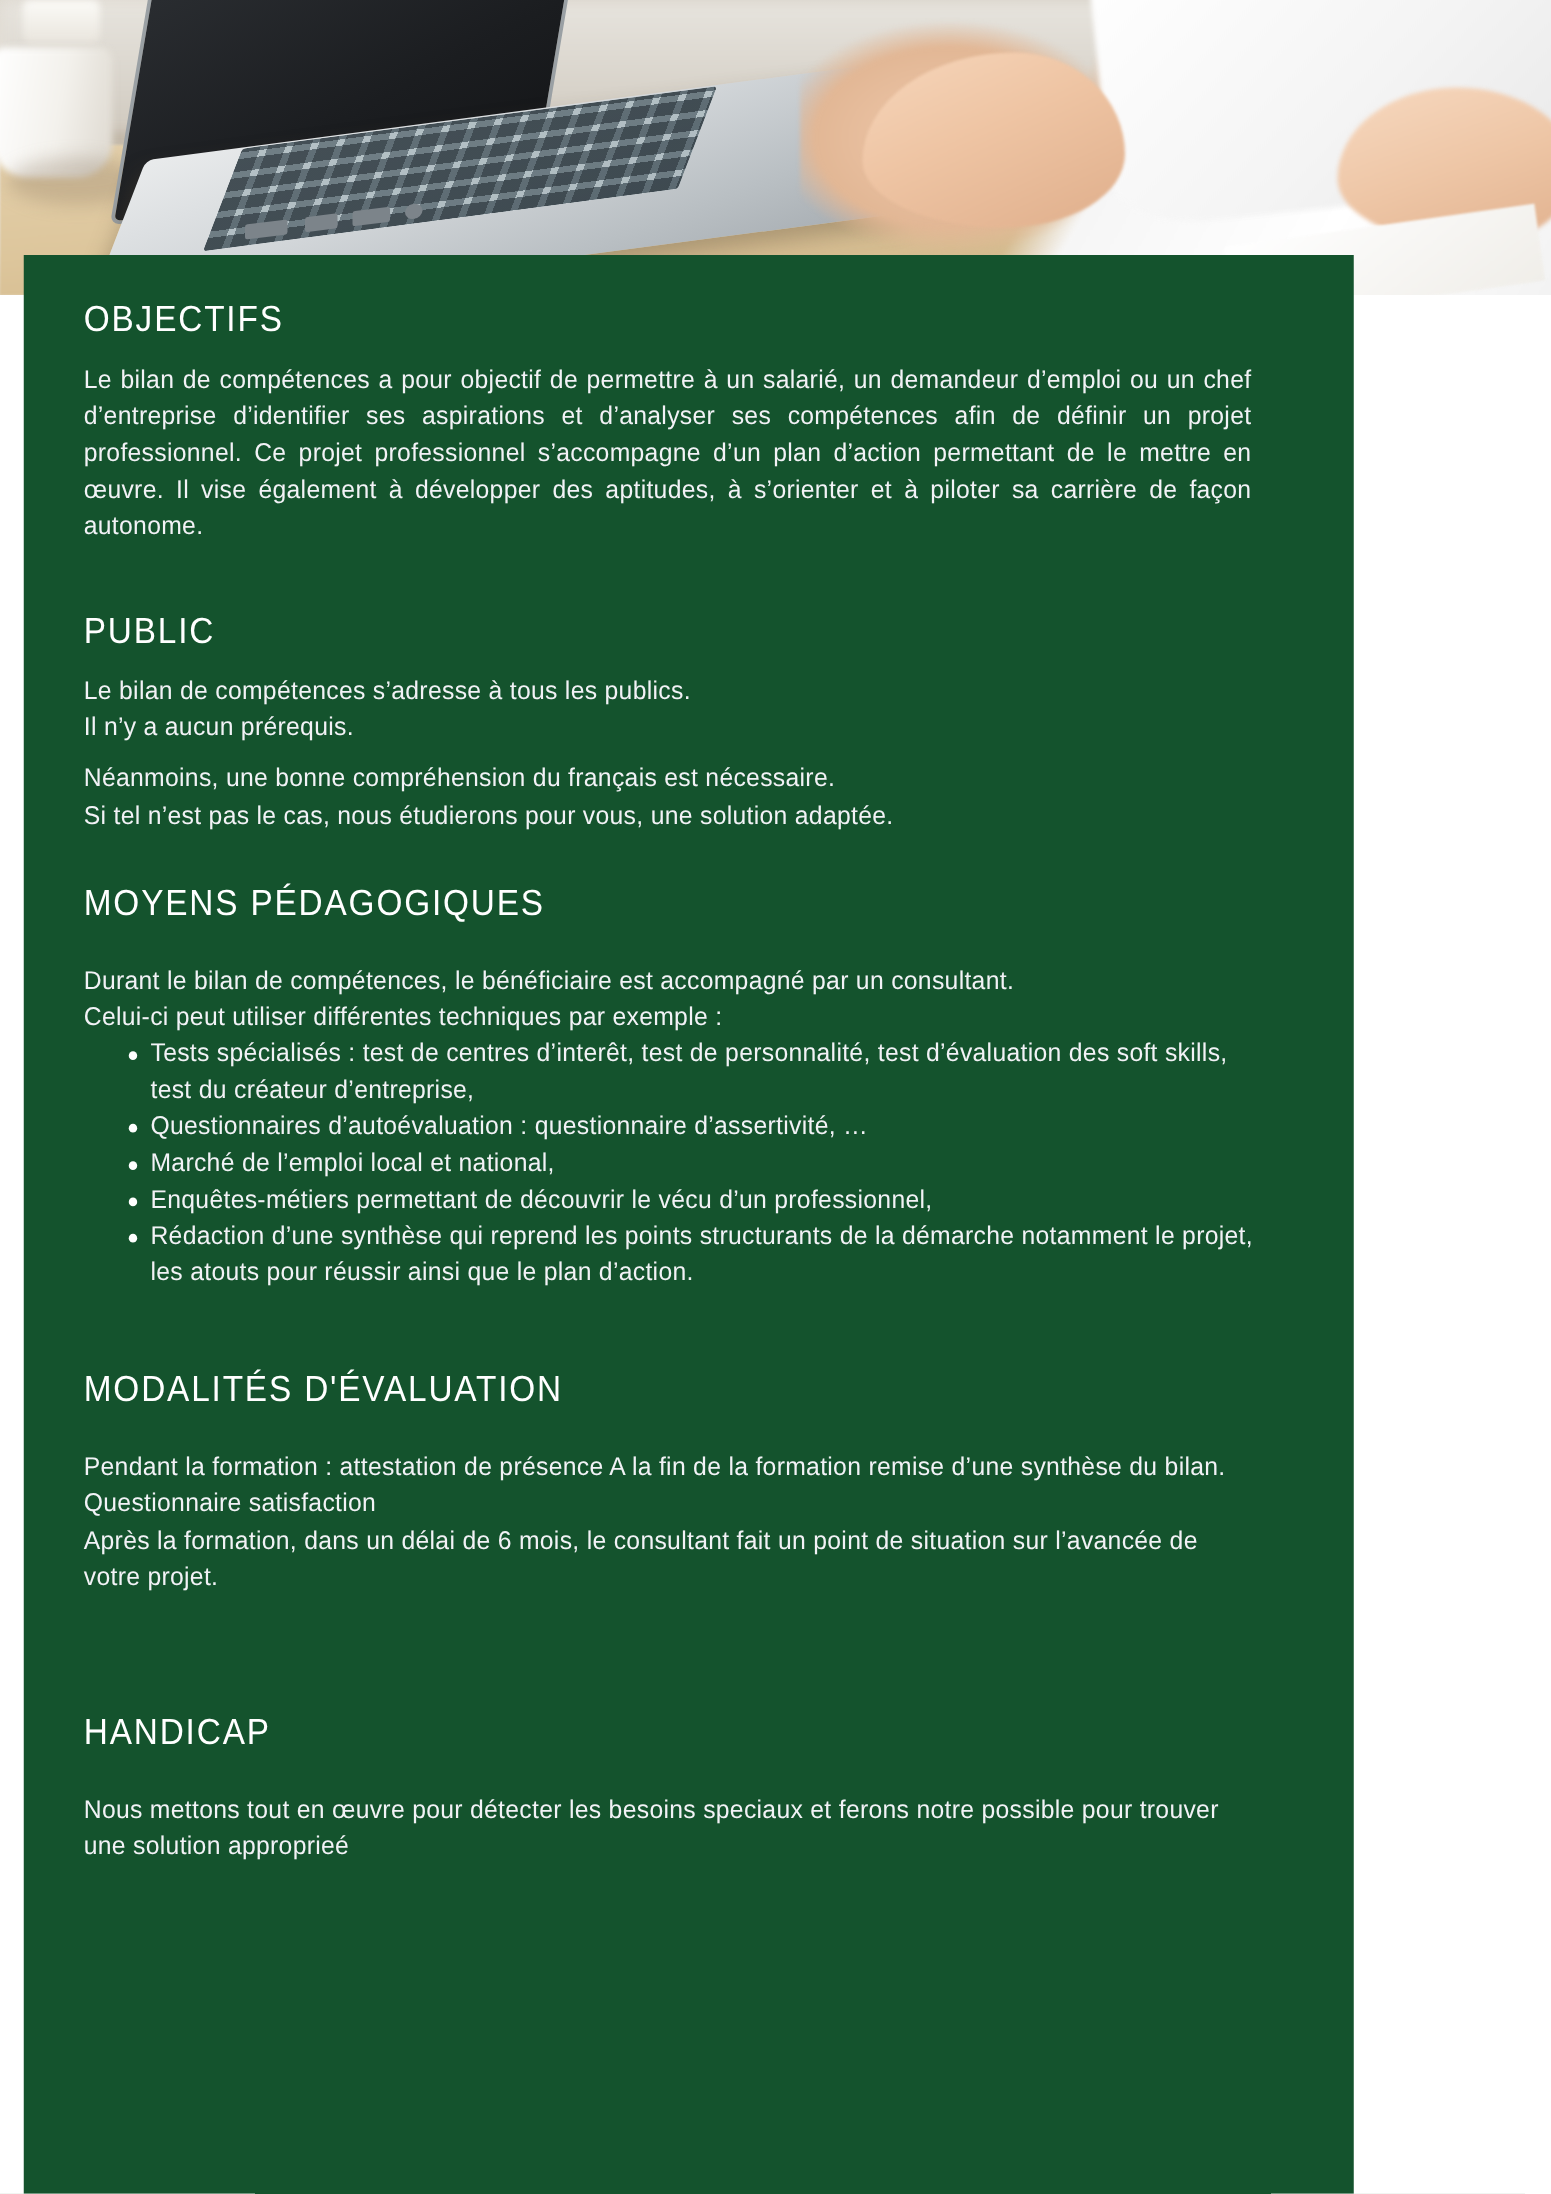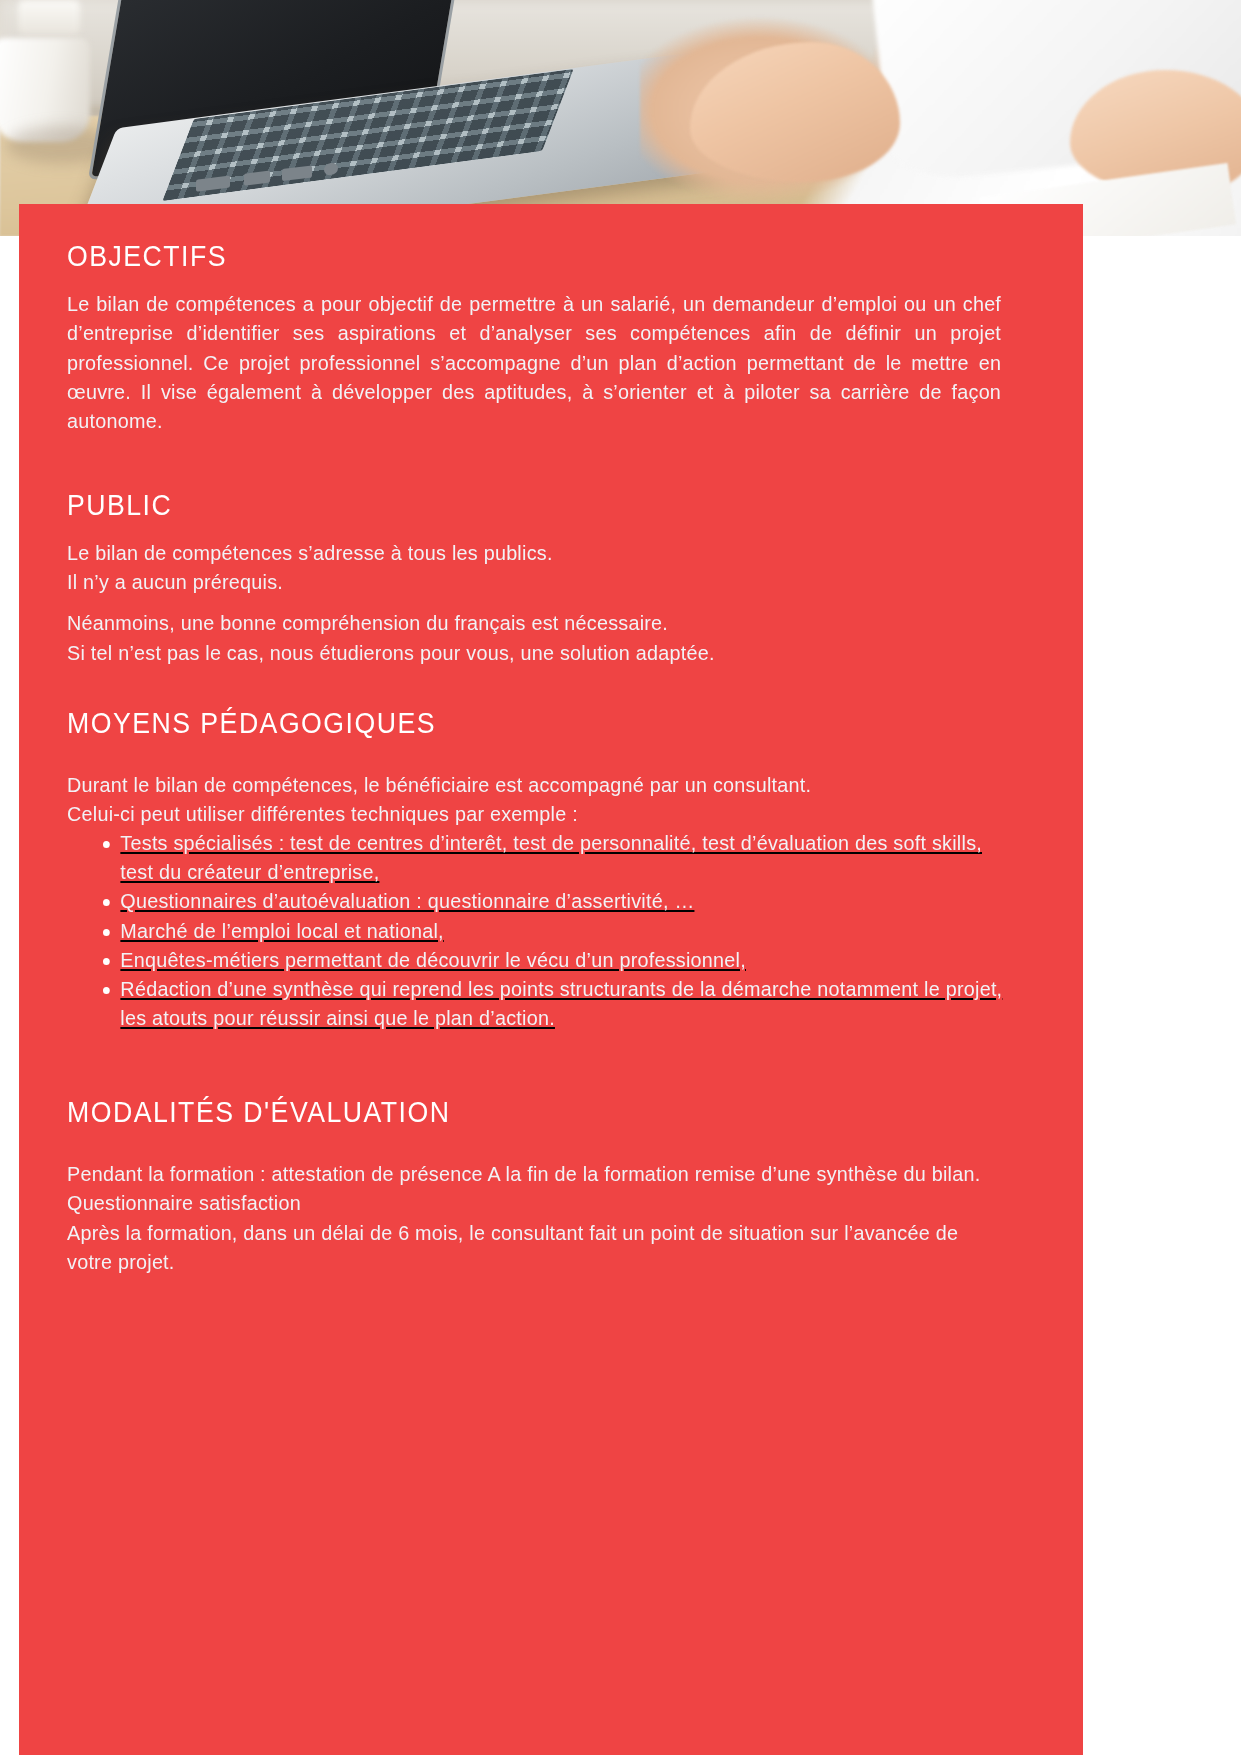"OBJECTIFS" .panel { background: #ef4444 -> #14532d }
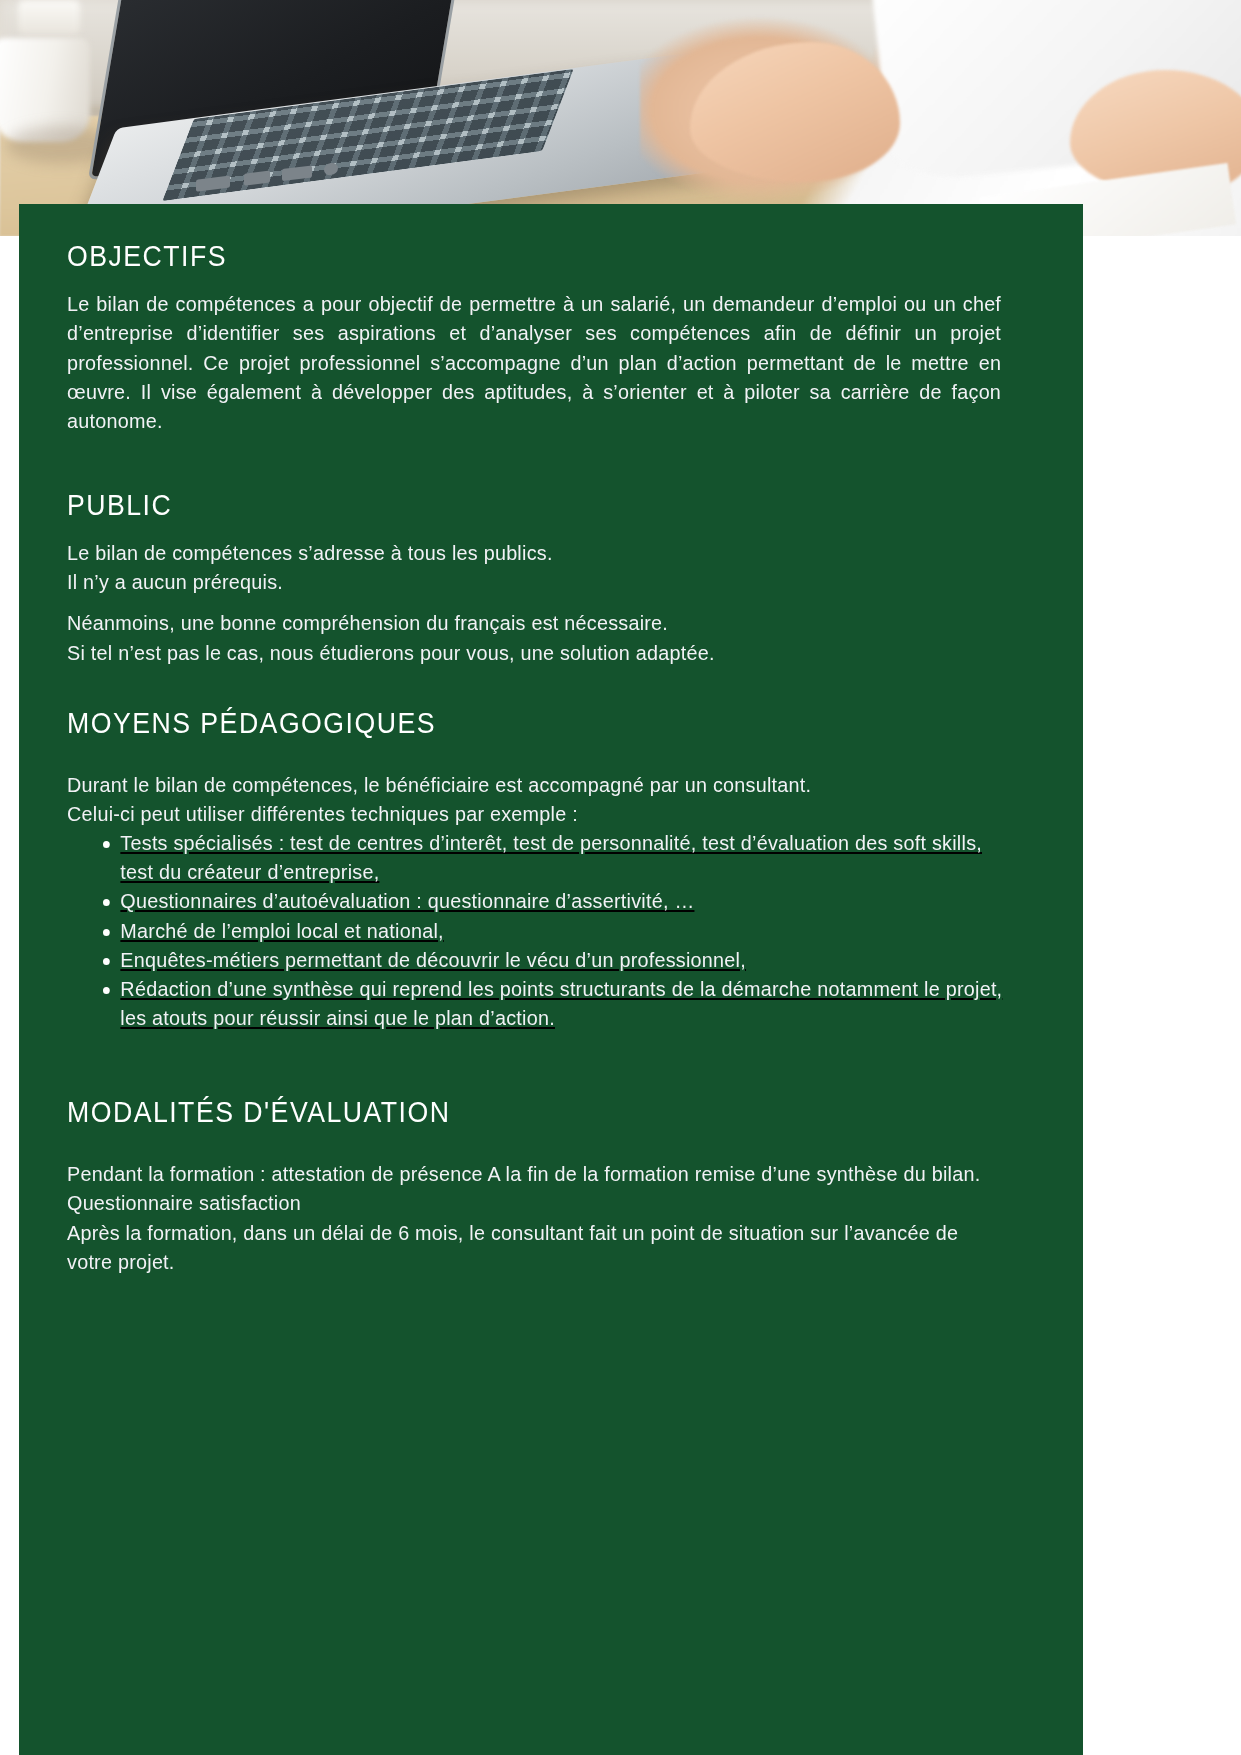"Tests spécialisés : test de" ul.bullets { text-decoration: underline -> none }
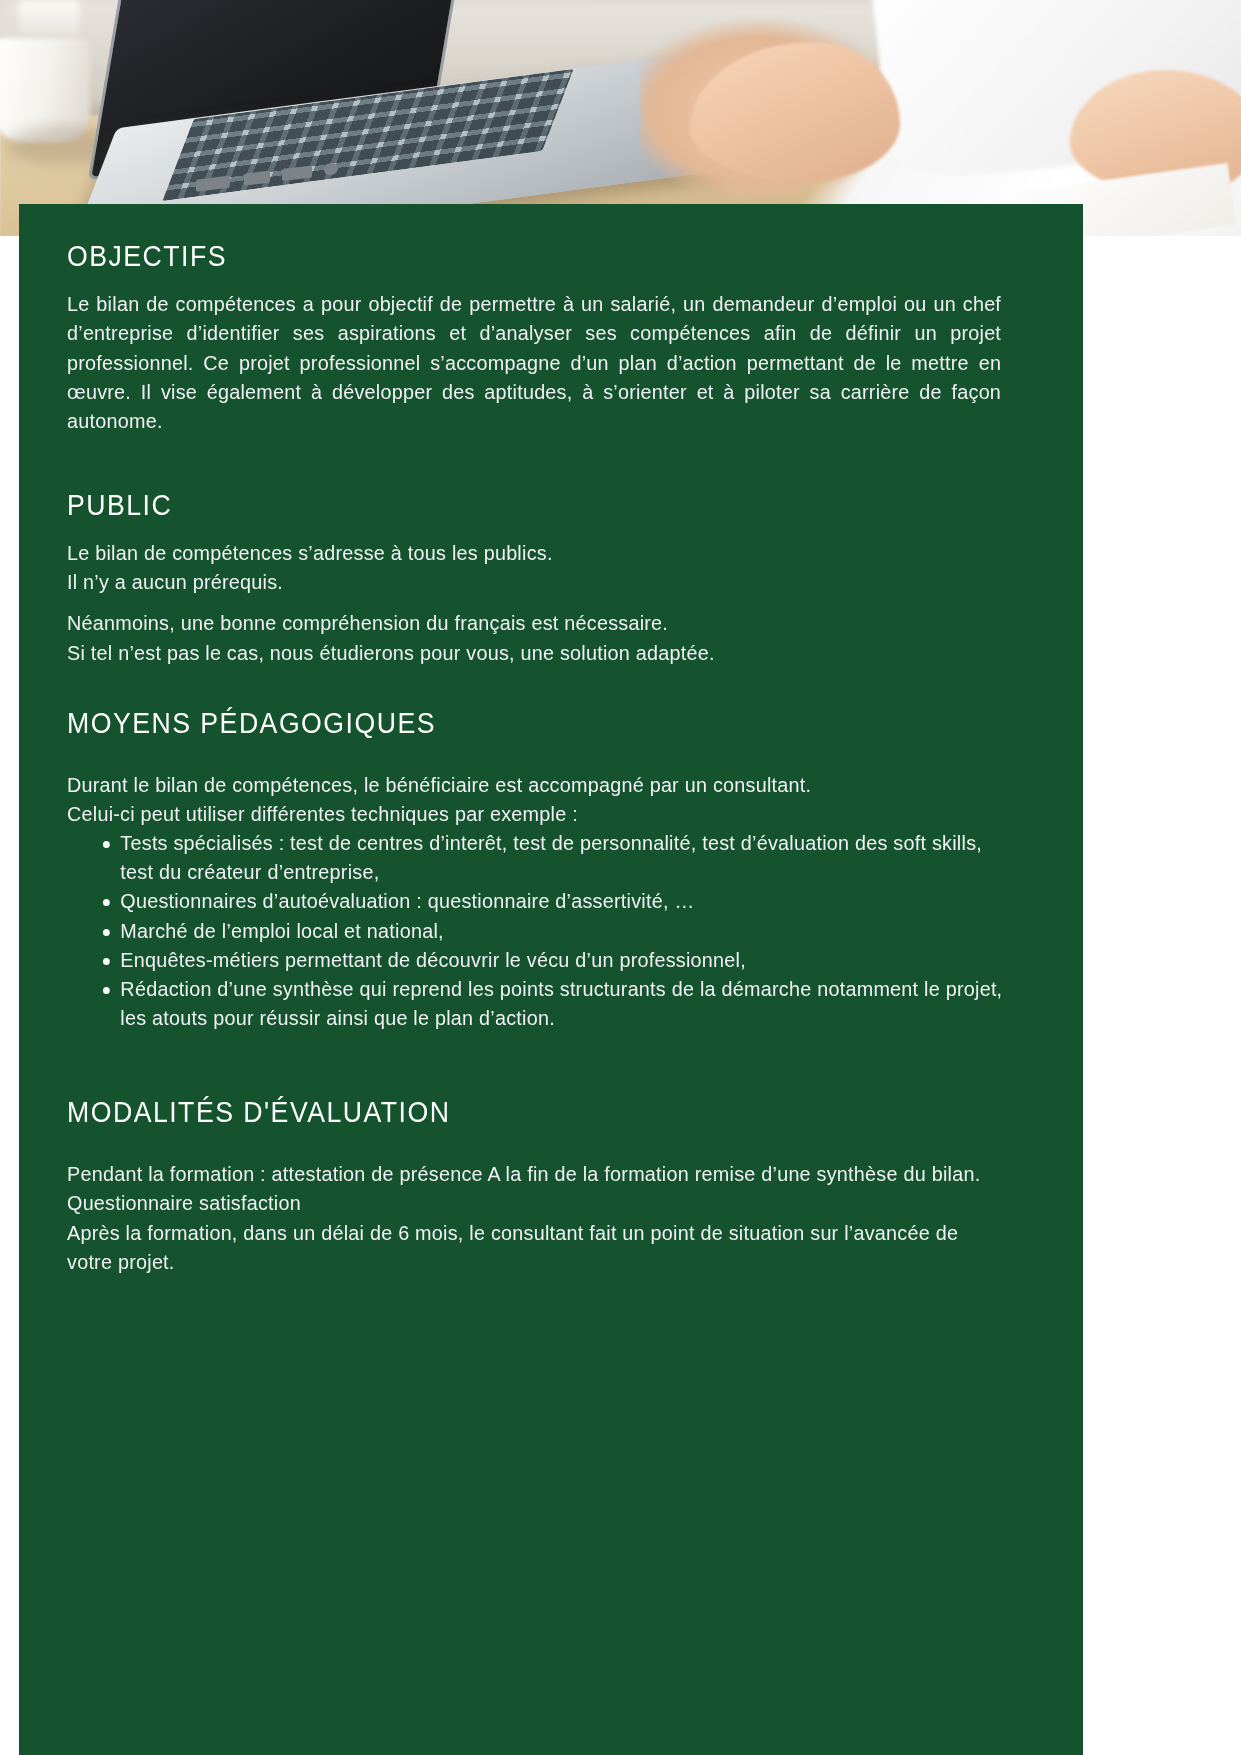"HANDICAP" div.section { html: none -> <div> <h2>HANDICAP</h2> <div></div> <p>Nous mettons tout en œuvre pour détecter les besoins speciaux et ferons notre possible pour trouver une solution approprieé</p> </div> }
